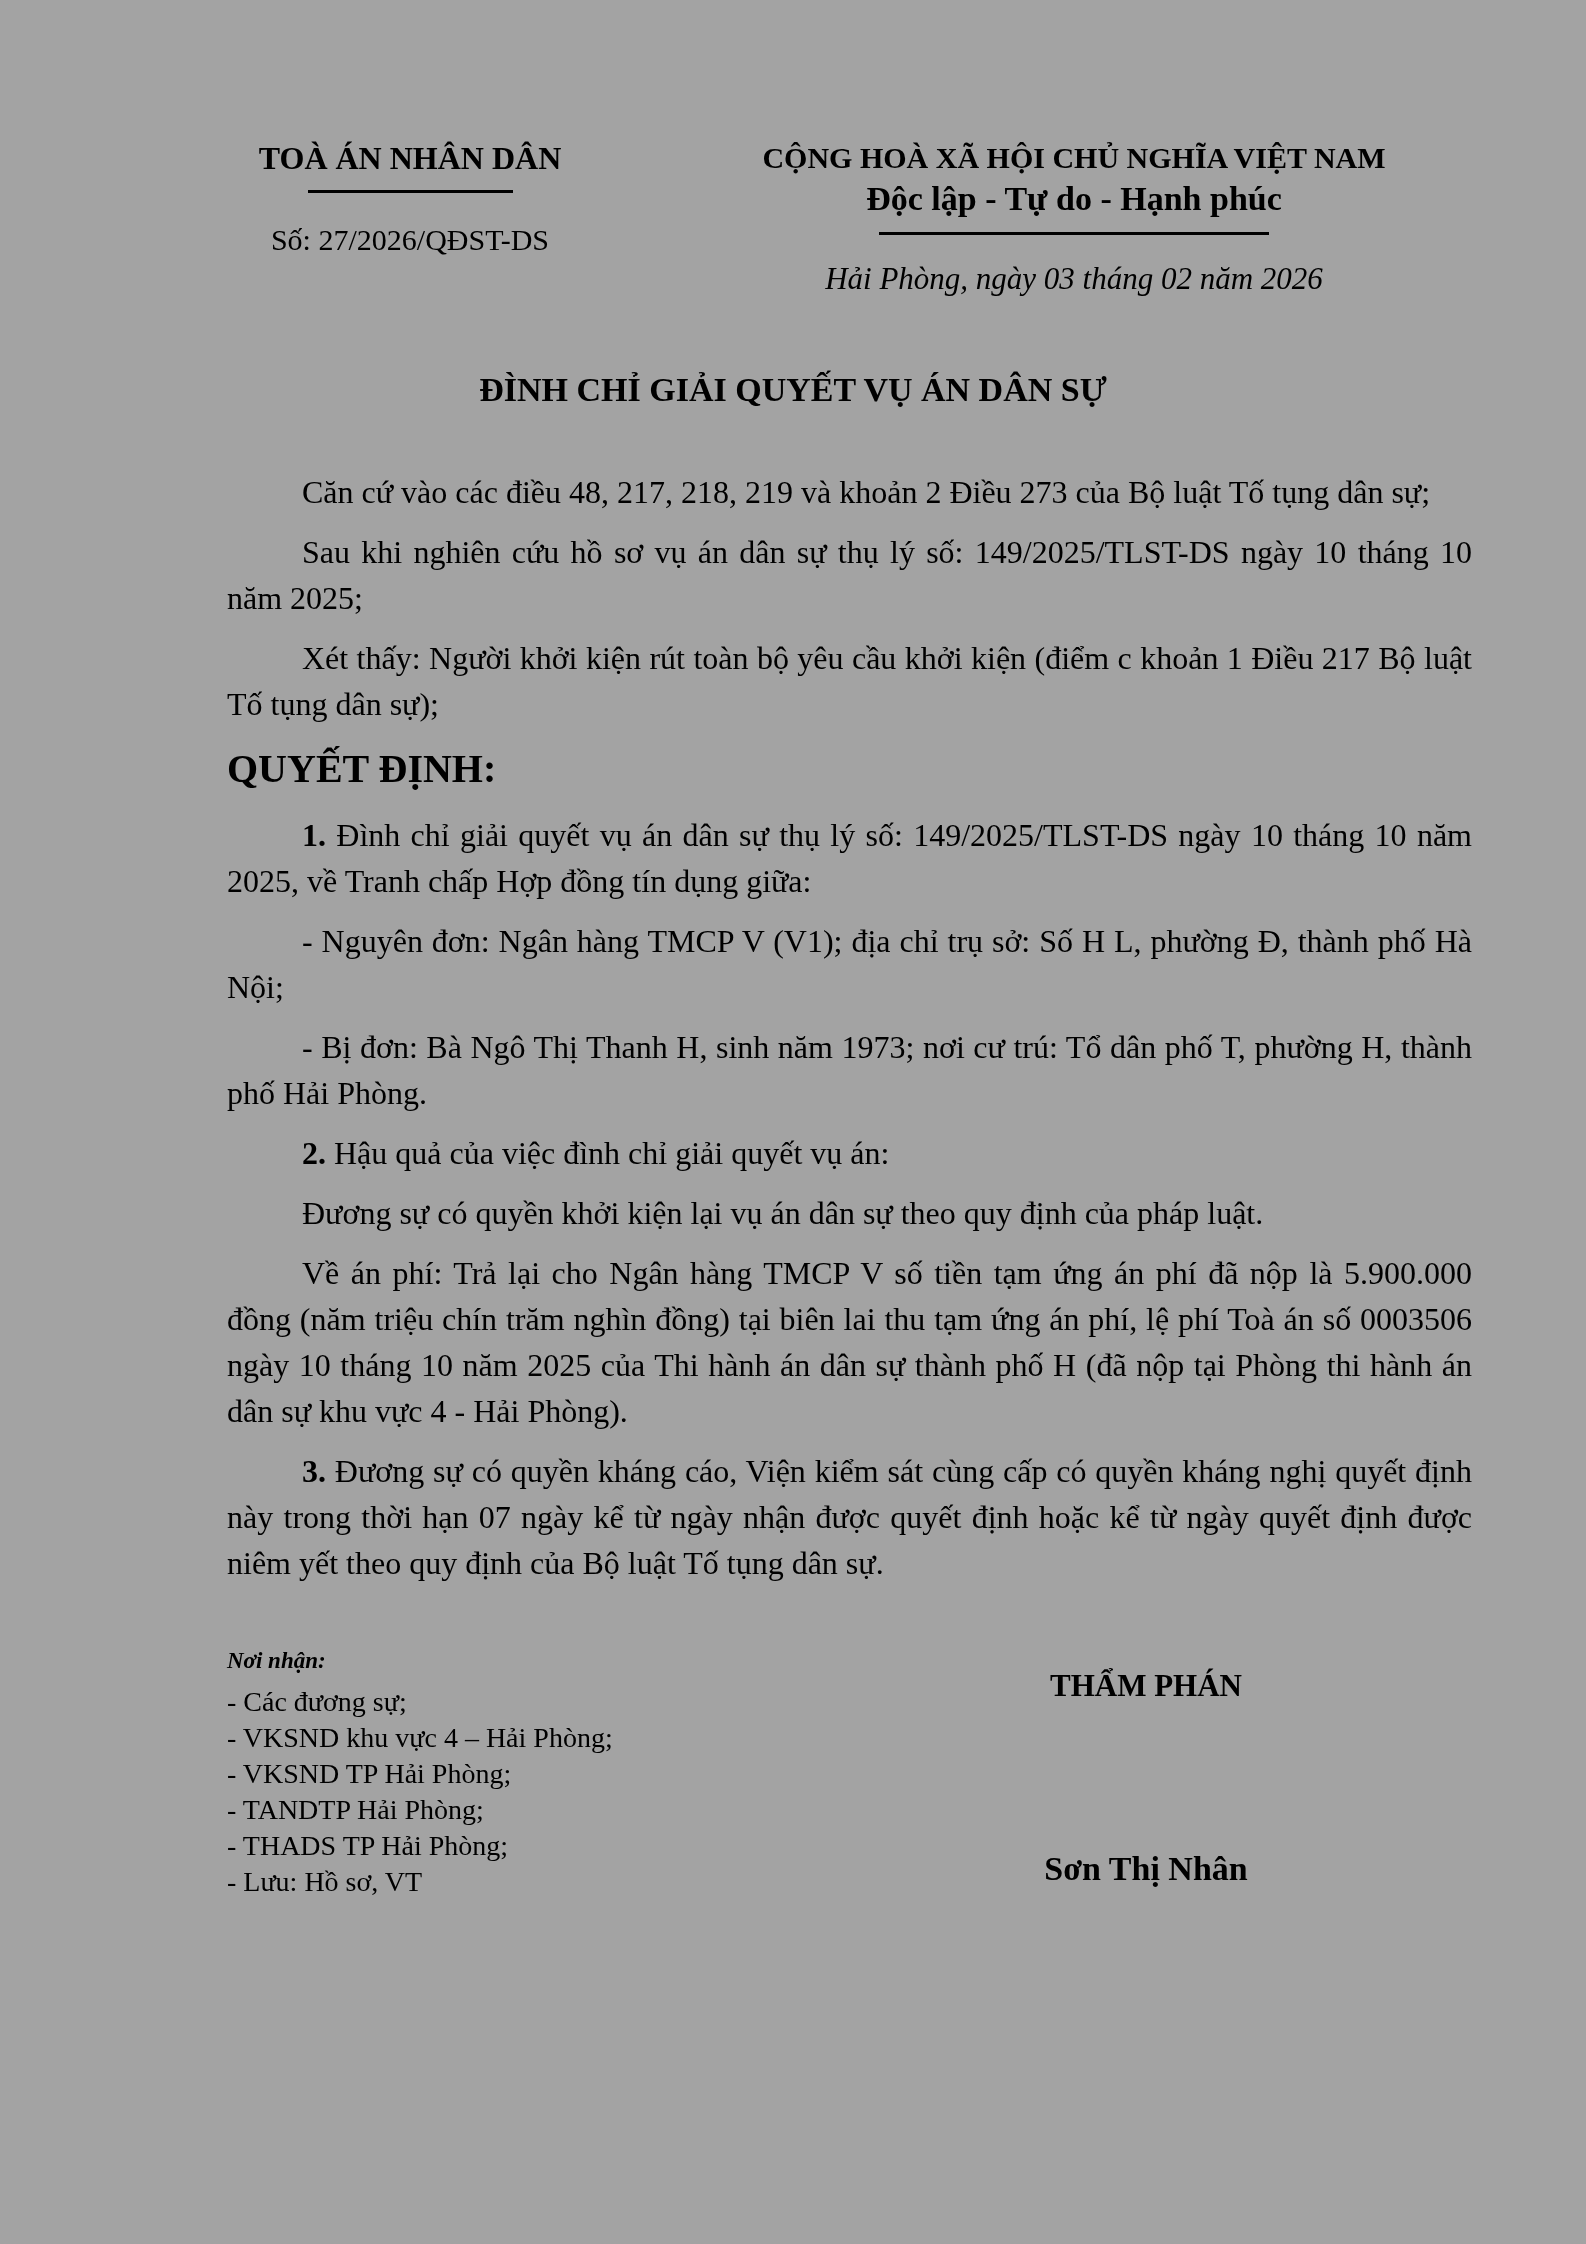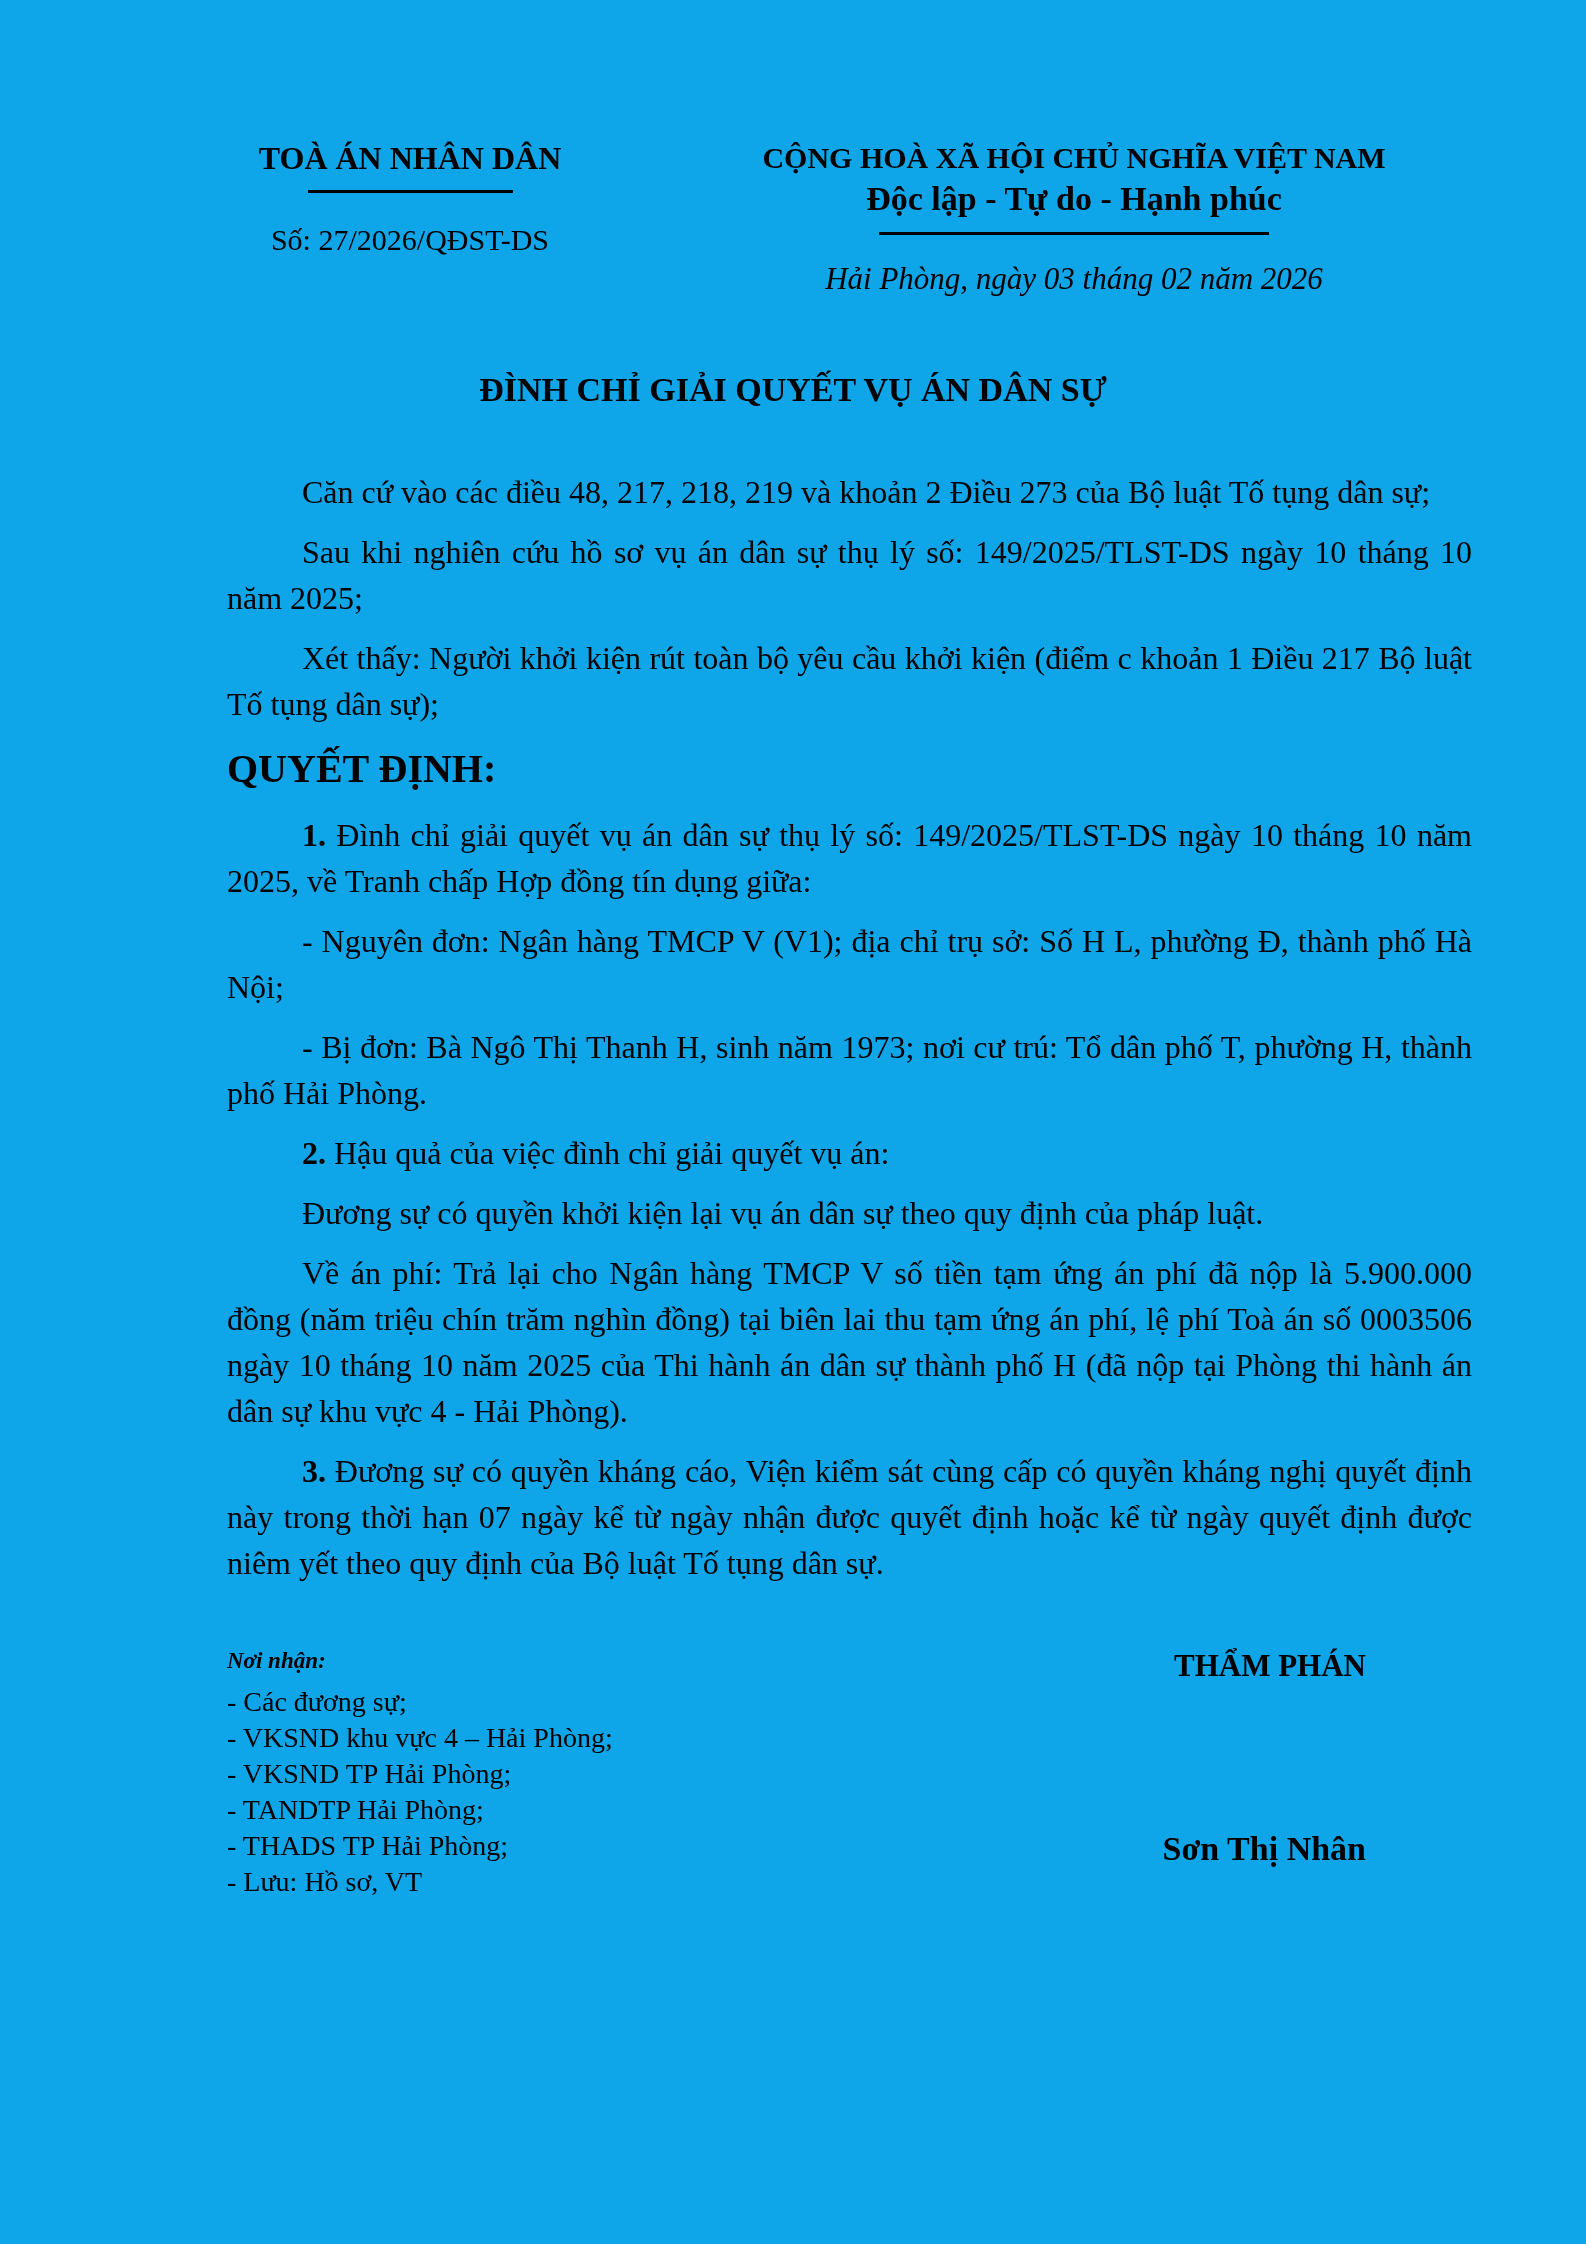"TOÀ ÁN NHÂN DÂN" .page { background: #0ea5e9 -> #a3a3a3 }
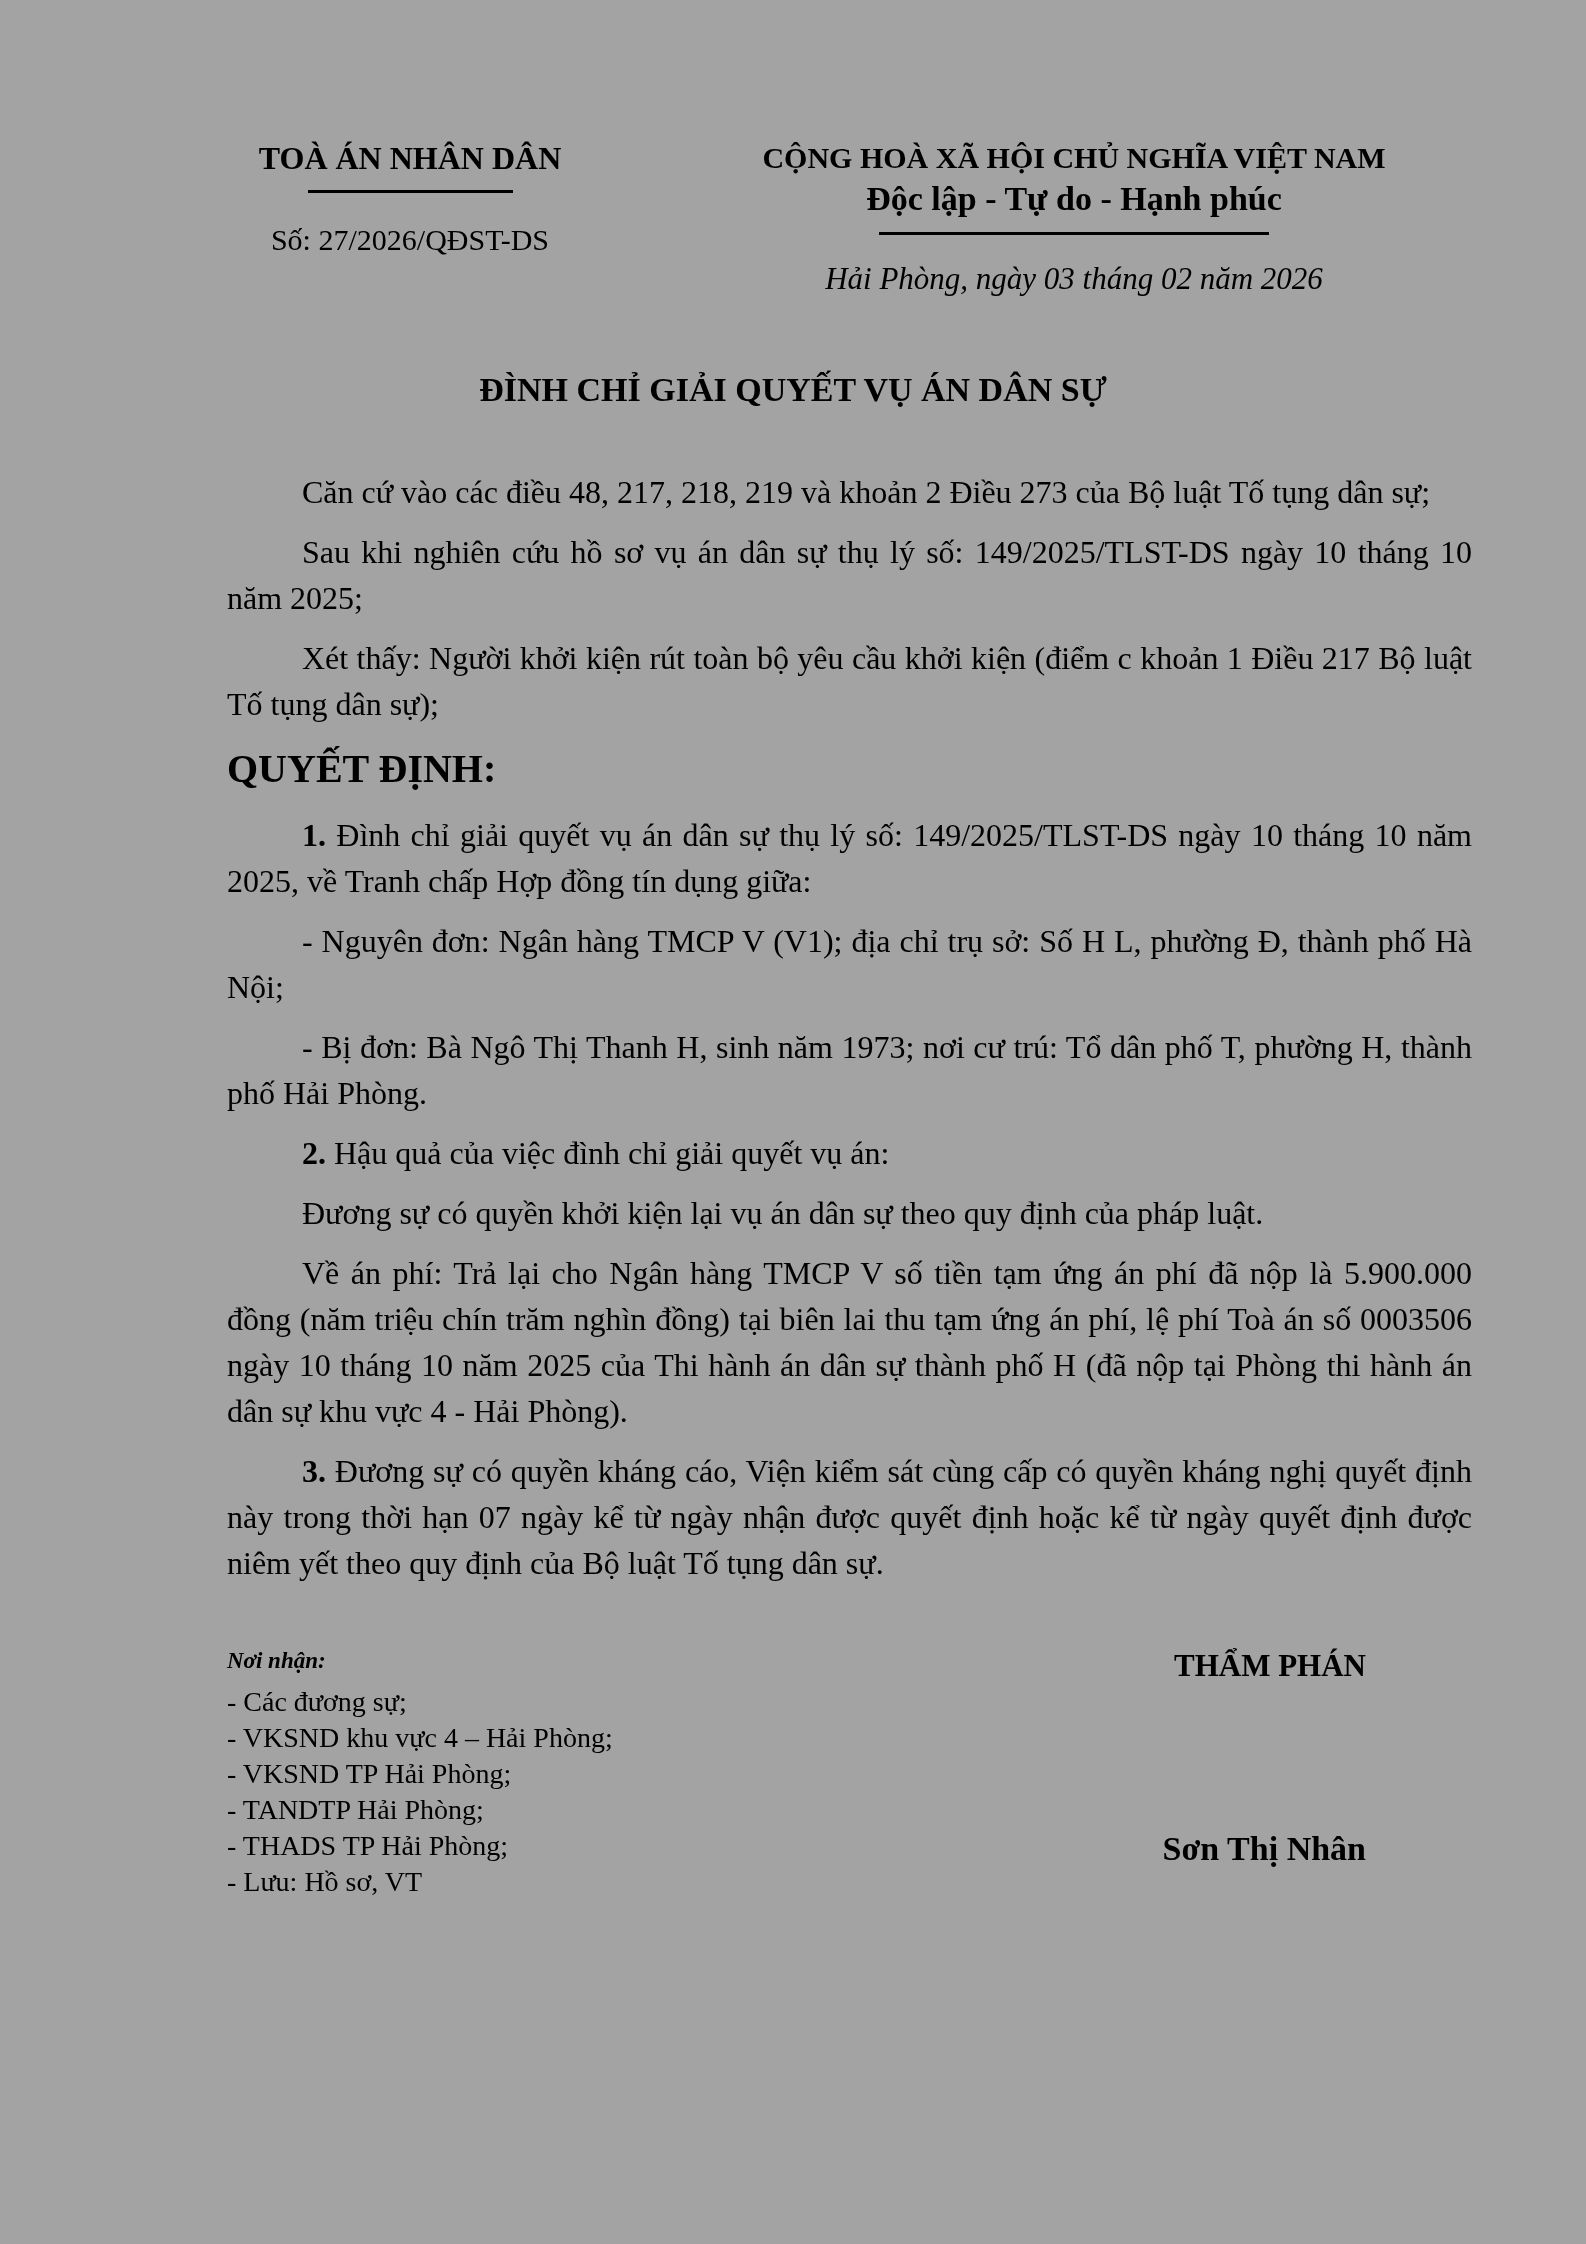"THẨM PHÁN" .f-right { margin-top: none -> 20px; text-align: right -> center }
